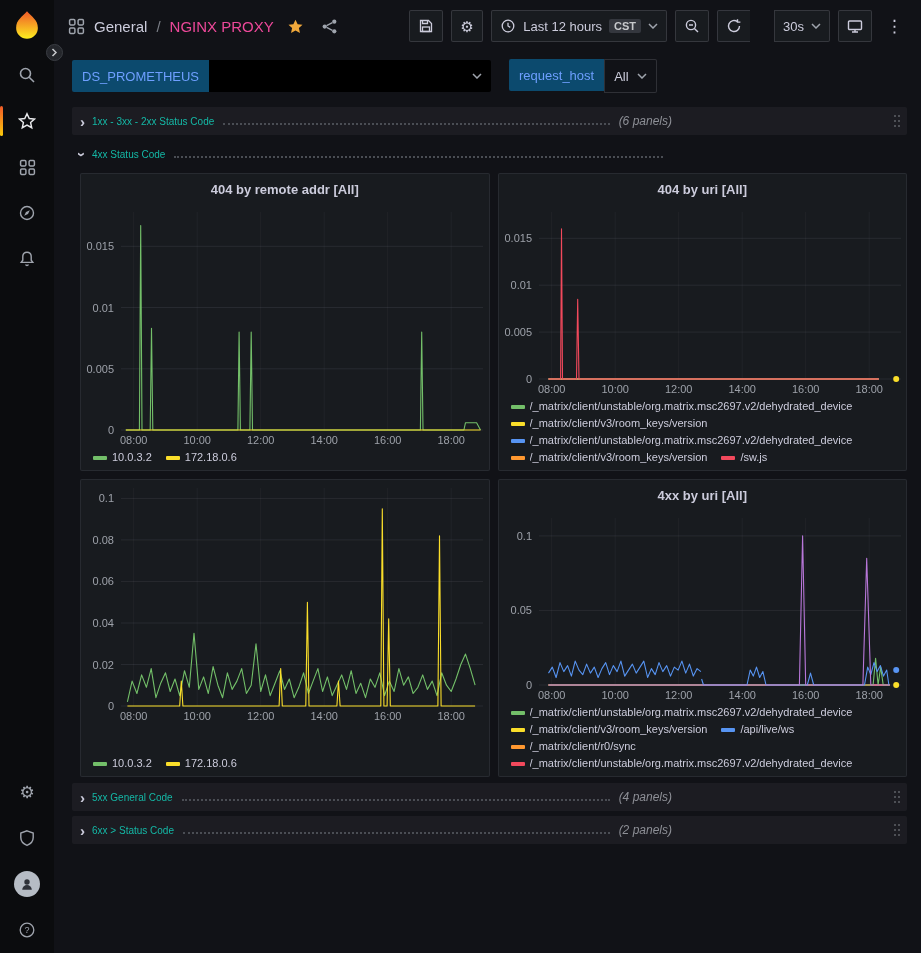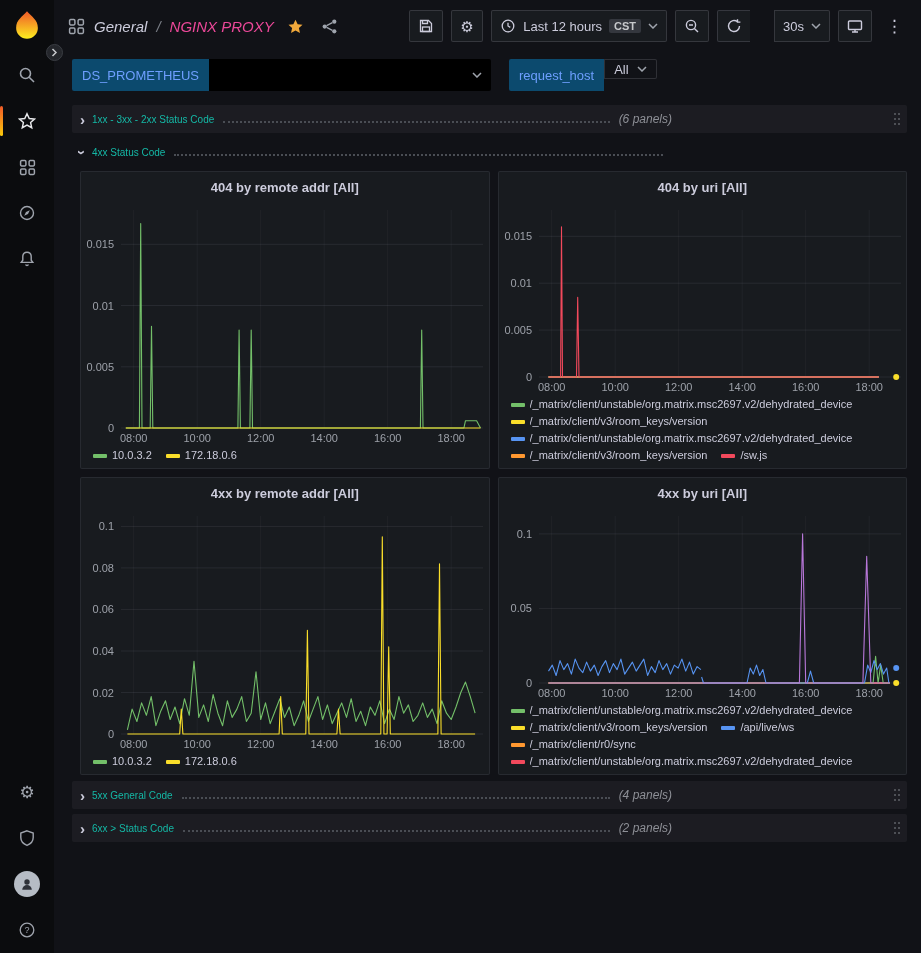"General" .breadcrumb { font-style: italic -> none }
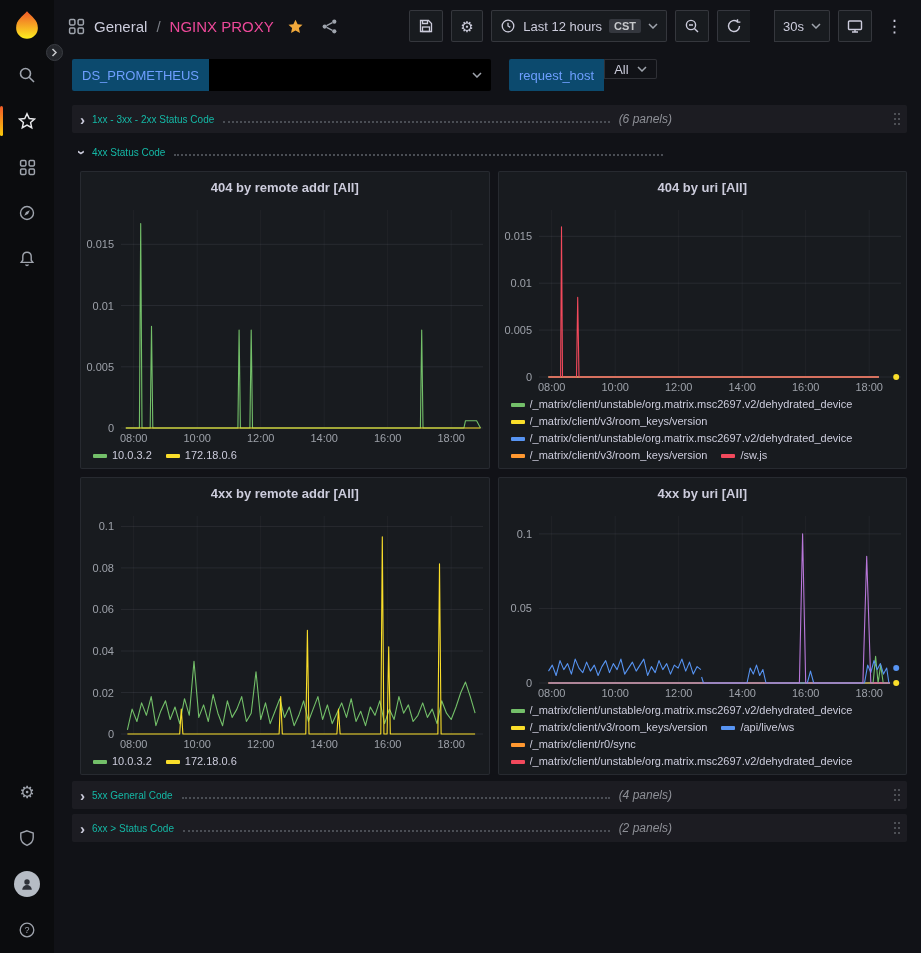"All" .var-value { height: 20px -> 34px }
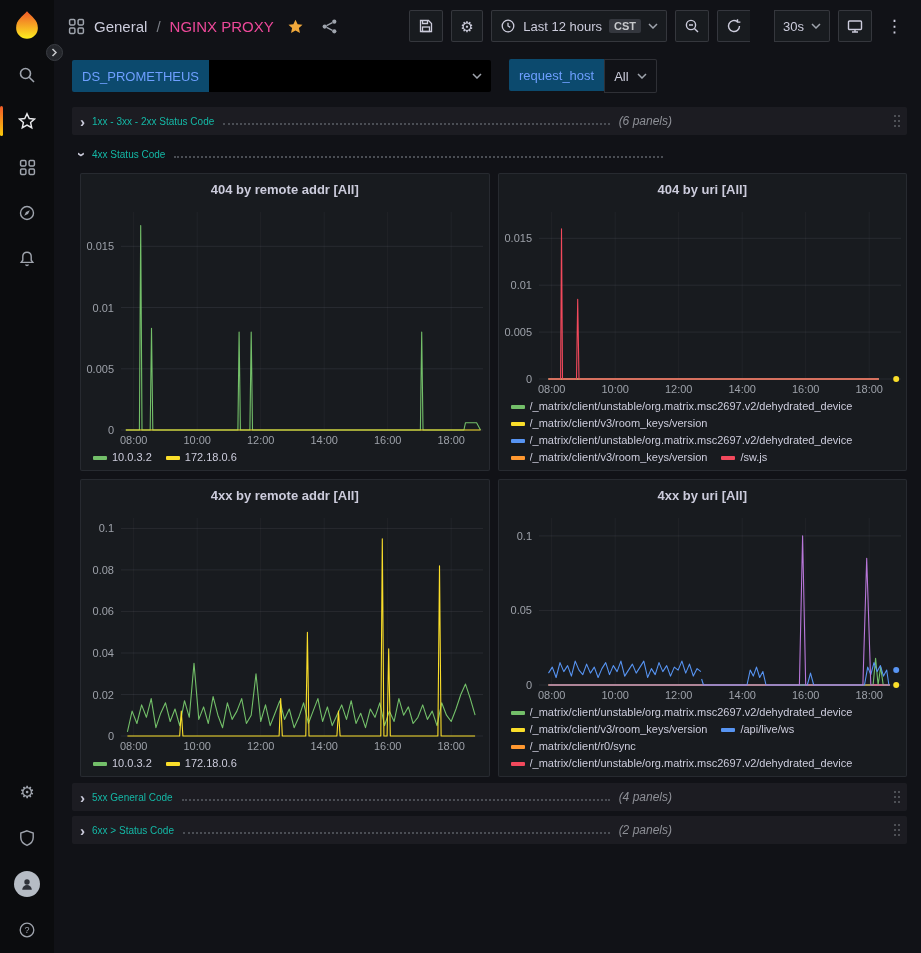"4xx by remote addr [All]" header.panel-header { html: <header> <span>4xx by remote addr [All]</span> </header> -> none }
